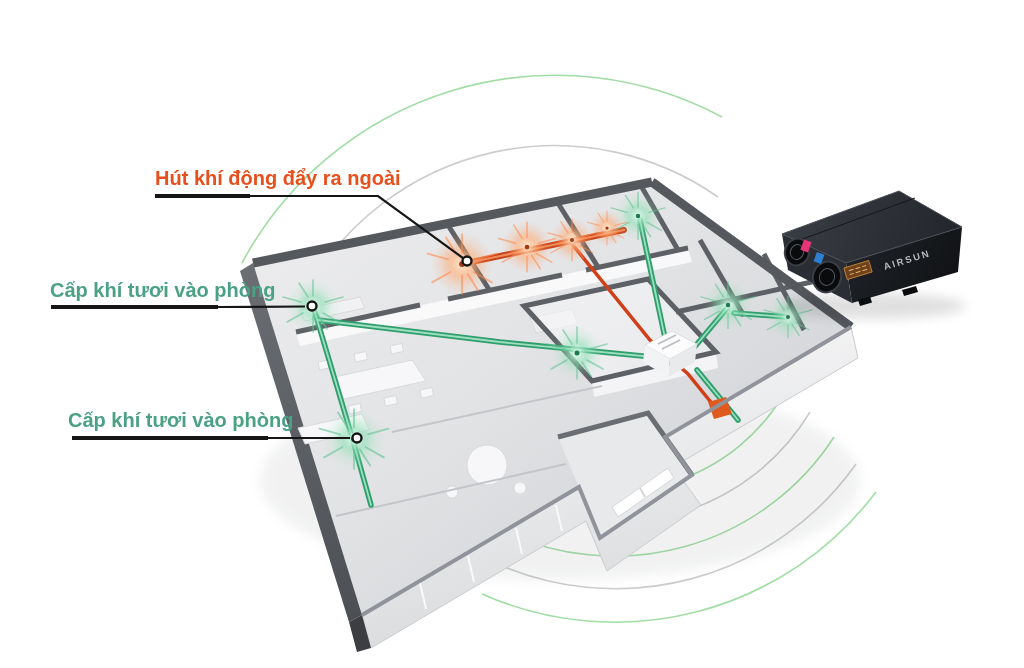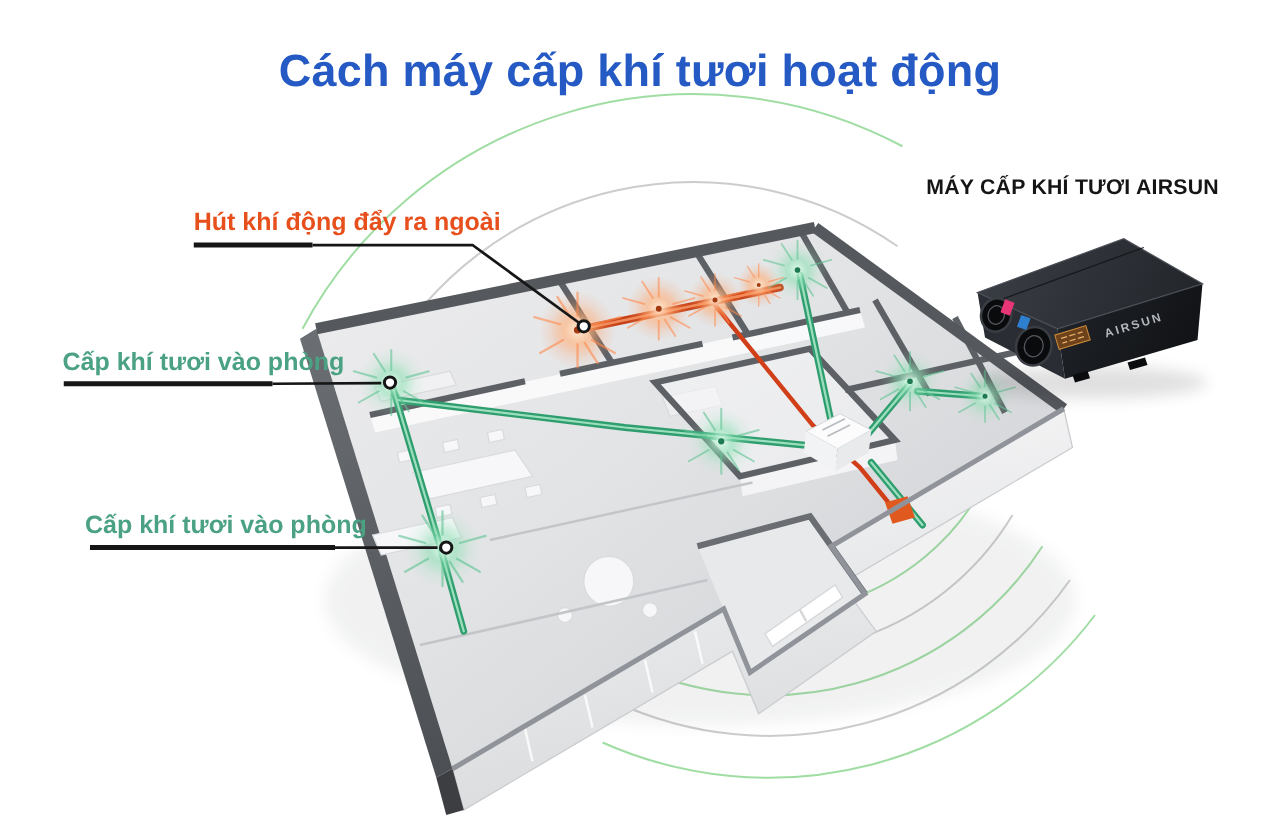"Cách máy cấp khí tươi" div.title { html: <div>Cách máy cấp khí tươi hoạt động</div> -> none }
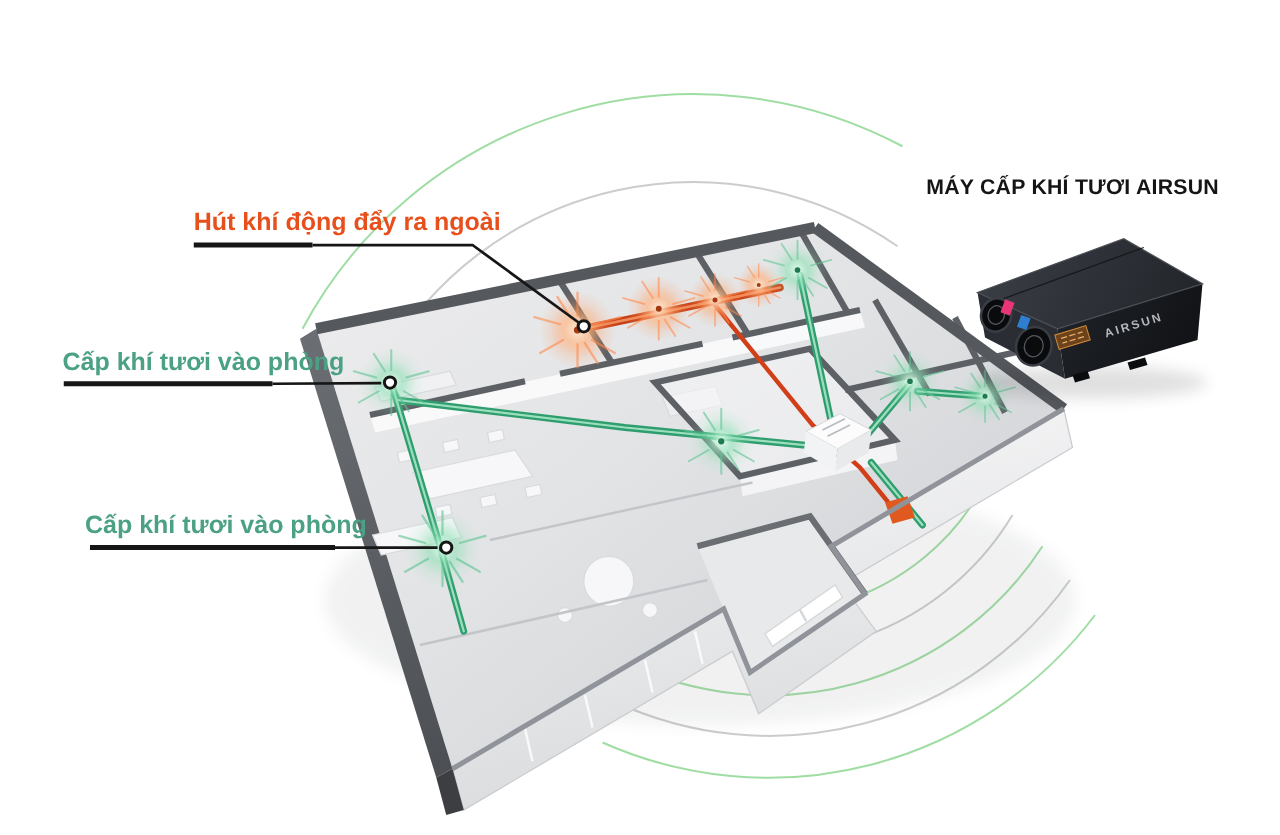"MÁY CẤP KHÍ TƯƠI AIRSUN" div.product-label { html: <div>MÁY CẤP KHÍ TƯƠI AIRSUN</div> -> none }
